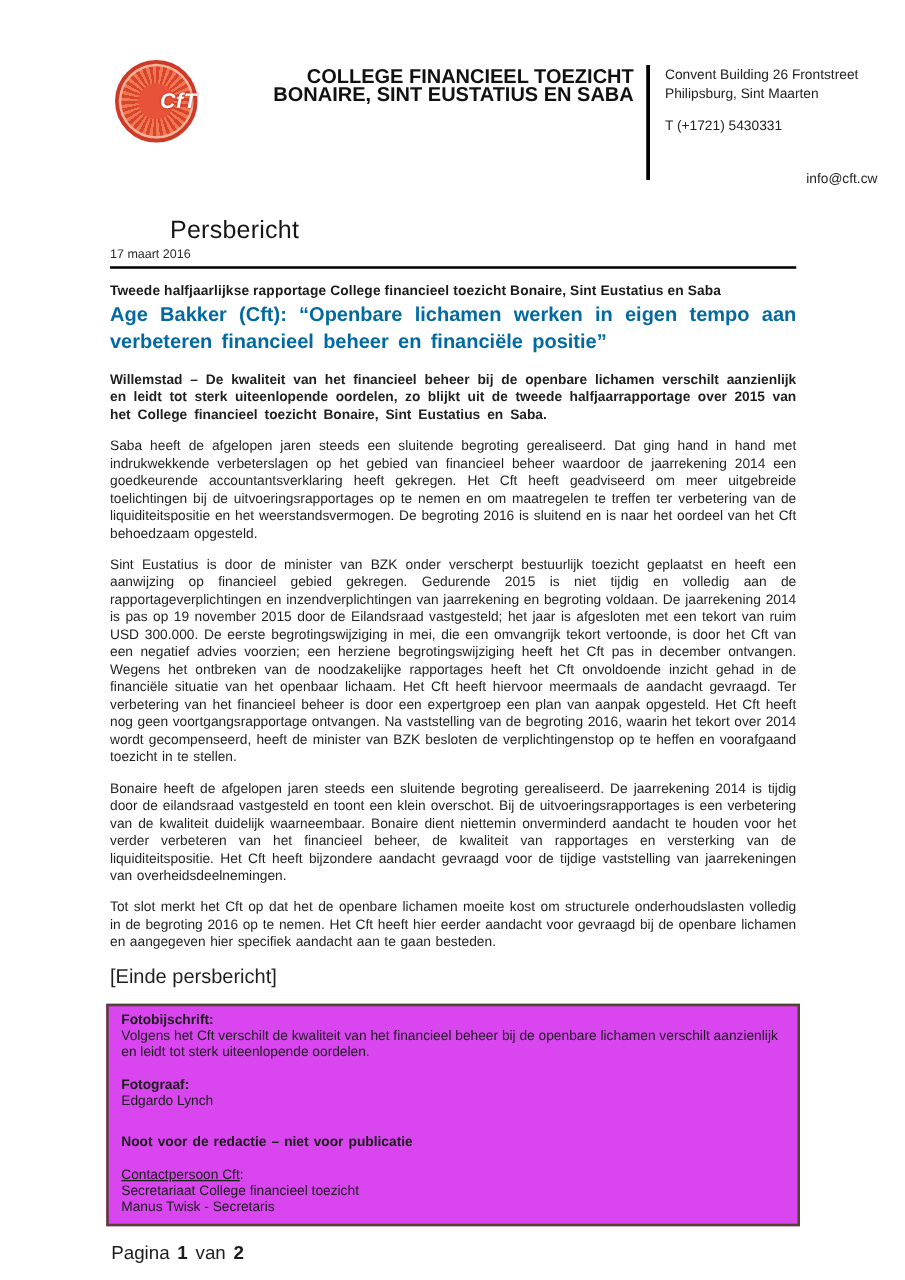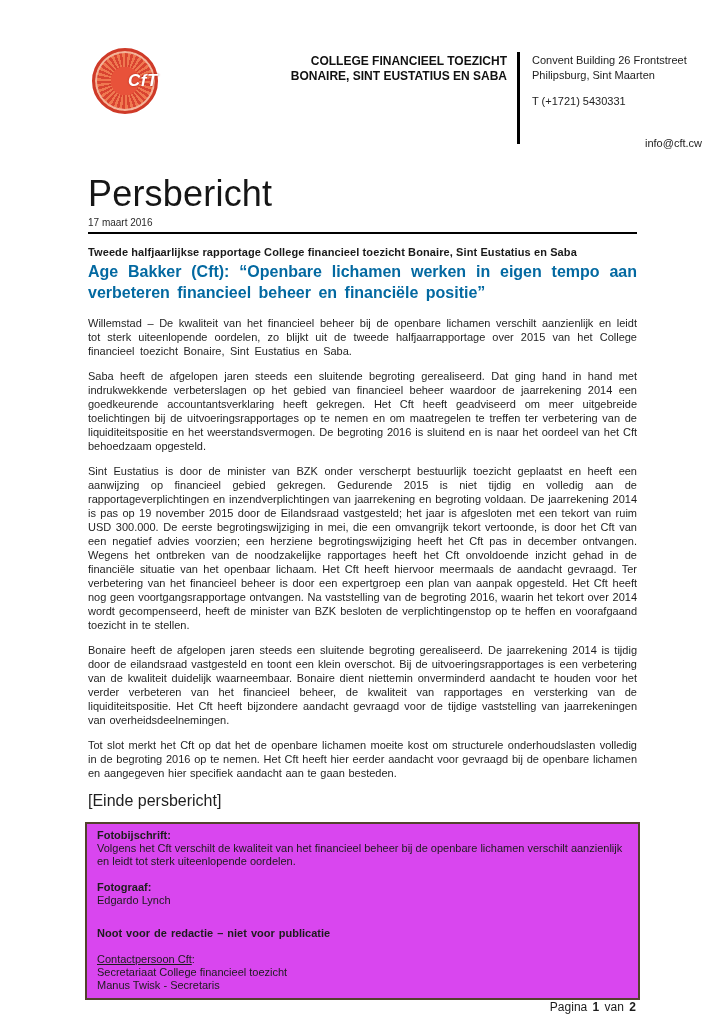"COLLEGE FINANCIEEL TOEZICHT" .org-name { font-size: 12px -> 16px }
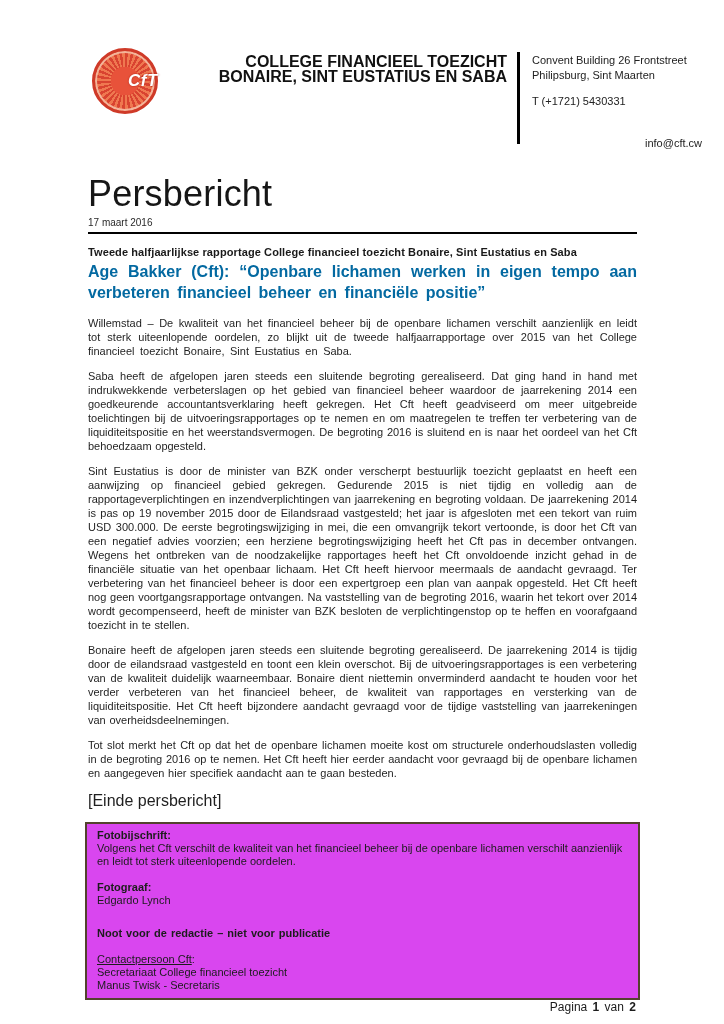"Persbericht" .doc-title { font-size: 36px -> 20px; margin-left: none -> 48px }
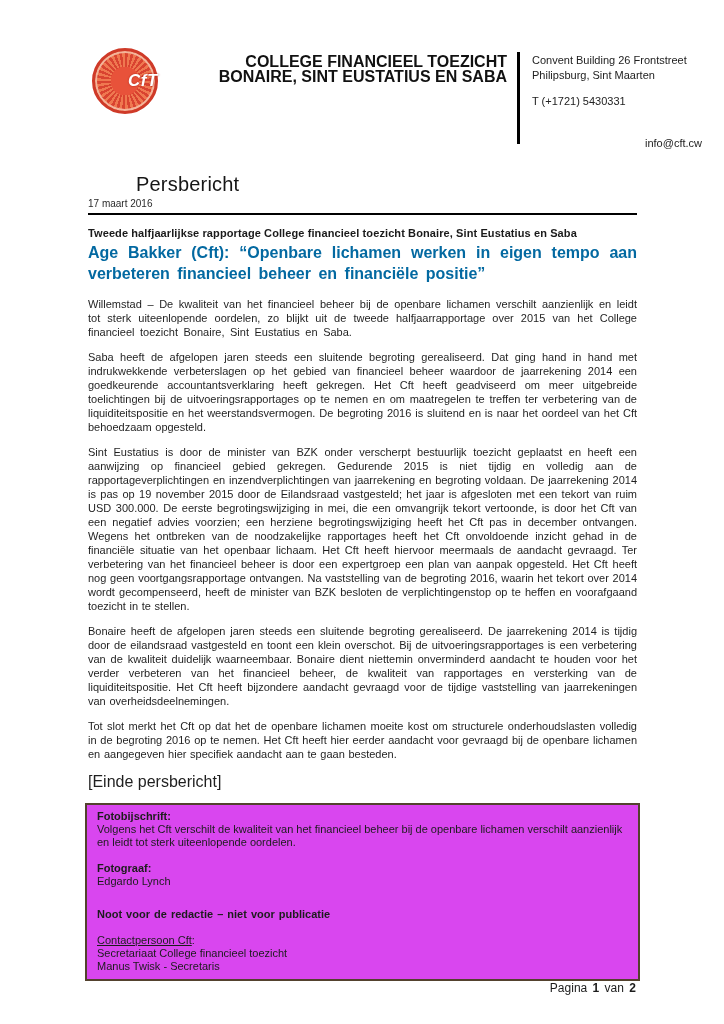"Willemstad – De kwaliteit van" p.lead { font-weight: normal -> bold }
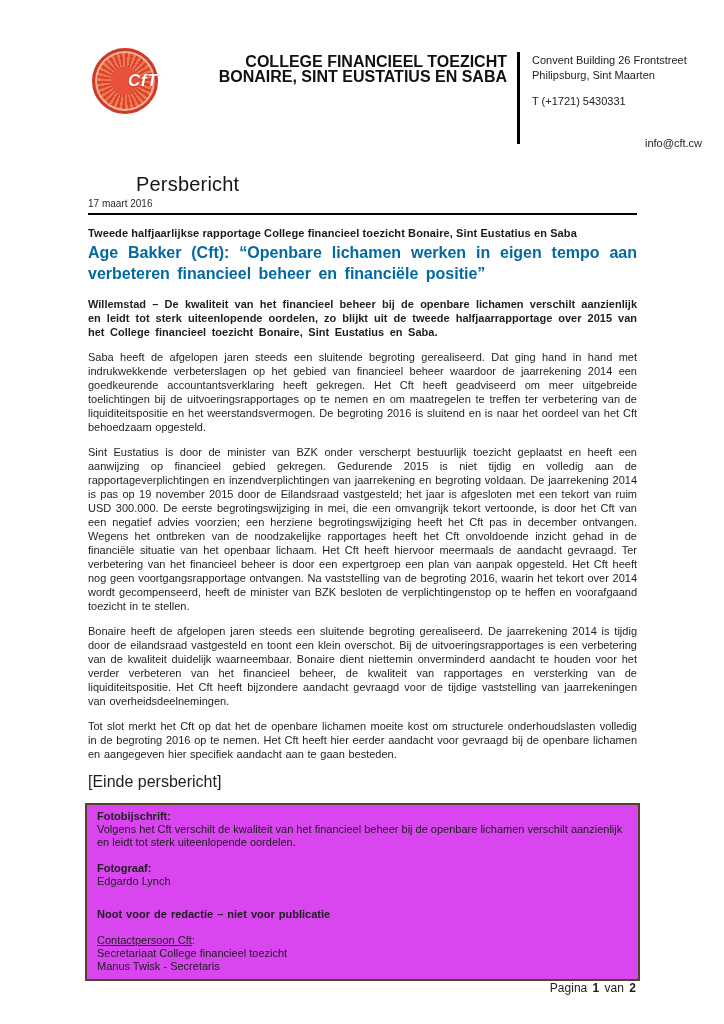"Pagina 1 van 2" .page-footer { font-size: 12px -> 15px; margin-top: none -> 13px; text-align: right -> left }
